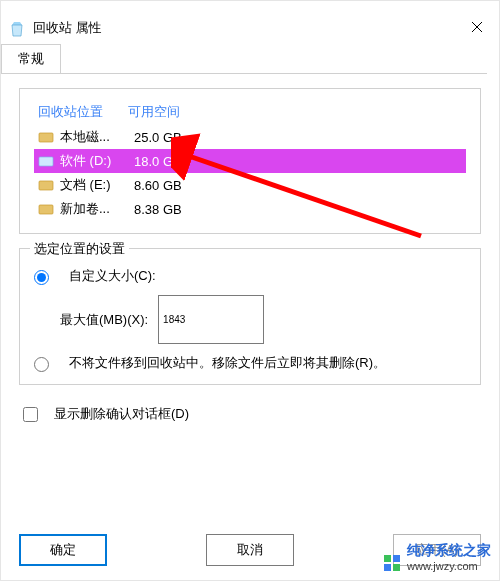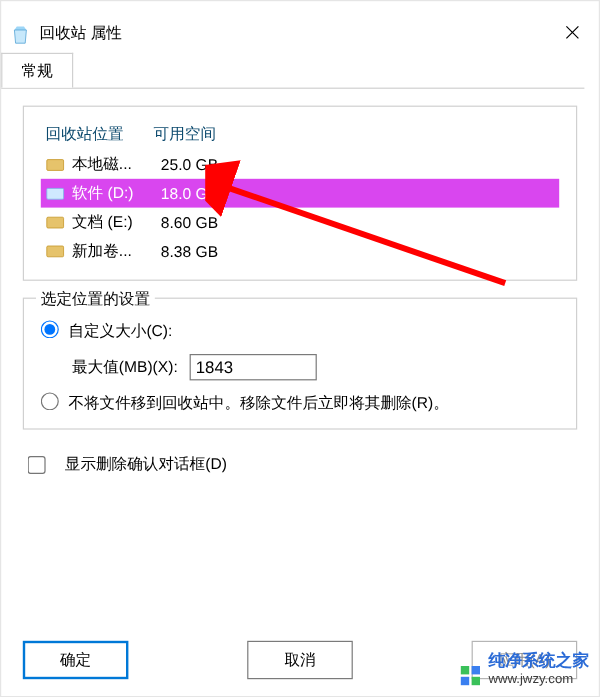"回收站位置" .table-header { color: #0c4a6e -> #3b82f6 }
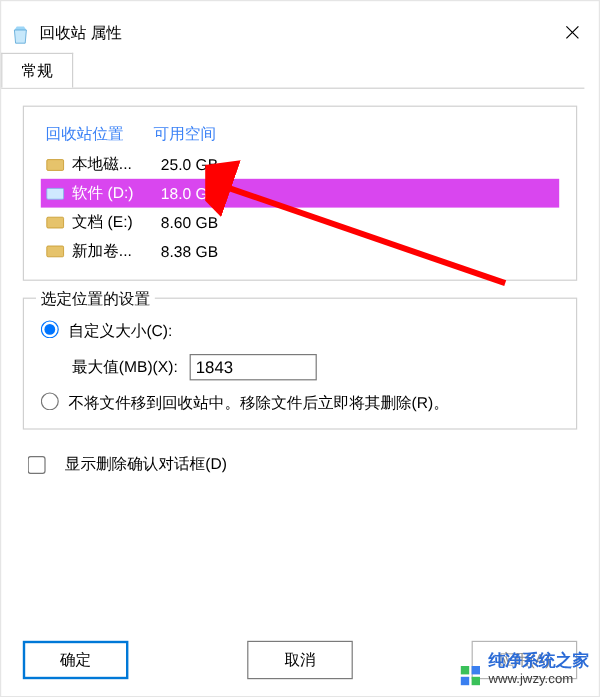"自定义大小(C):" .radioline { align-items: flex-start -> flex-end; gap: 8px -> 20px }
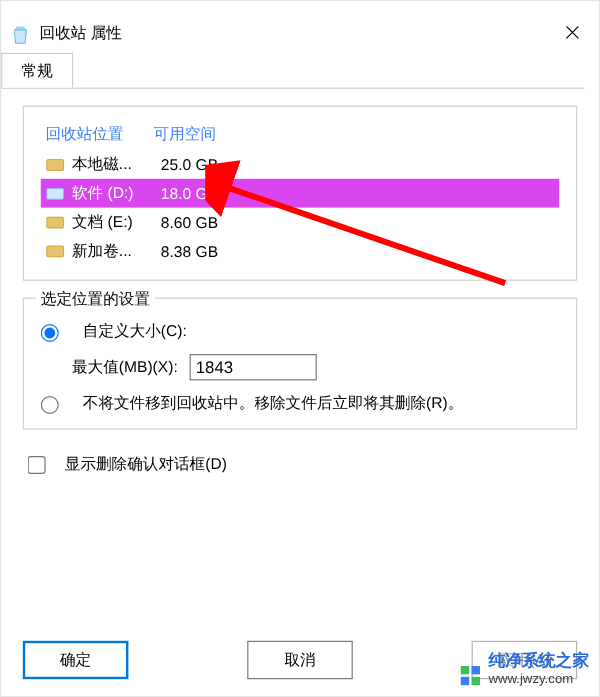"1843" .max-input { font-size: 14px -> 10px; padding: 2px 4px -> 18px 4px }
